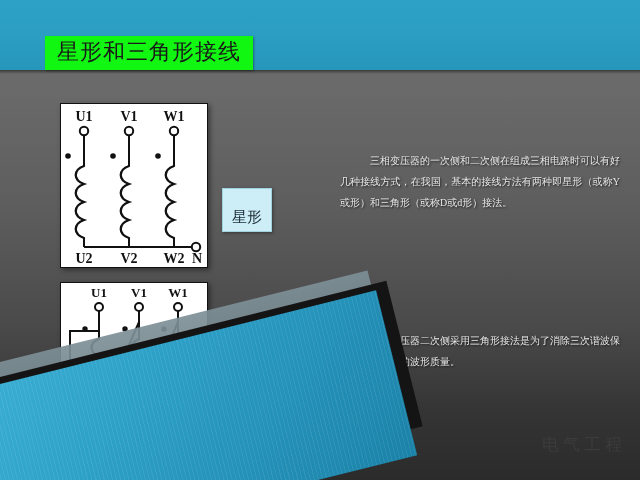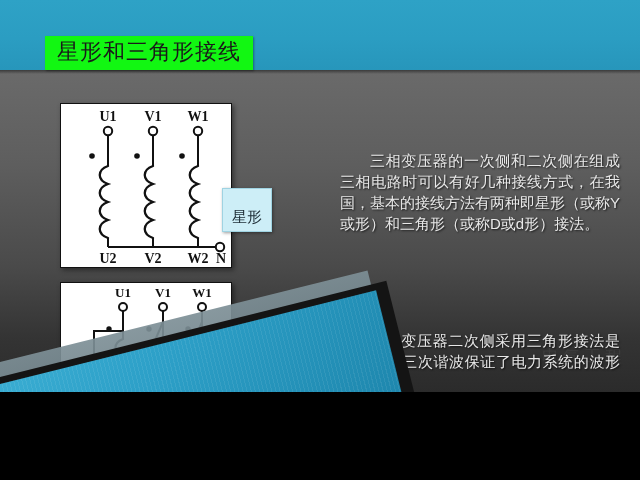"星形和三角形接线" .slide { height: 392px -> 480px }
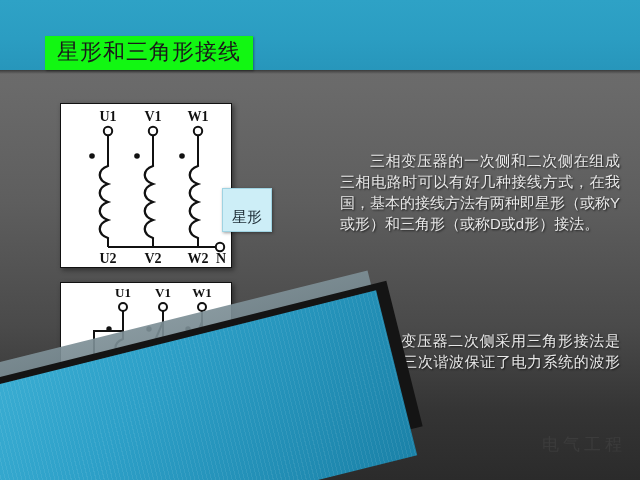"U1" .diagram-card { padding-left: 24px -> none }
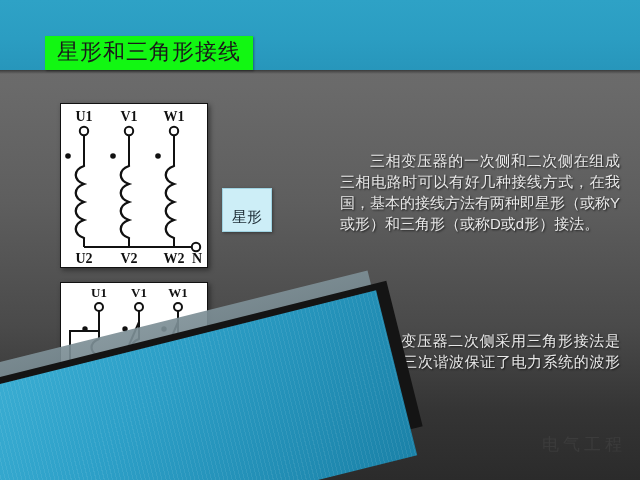"三相变压器的一次侧和二次侧在组成三相电路时可以有好几种接线方式，在我国，基本的接" .para { font-family: Liberation Sans, sans-serif -> Liberation Serif, serif; font-size: 15px -> 10px }
